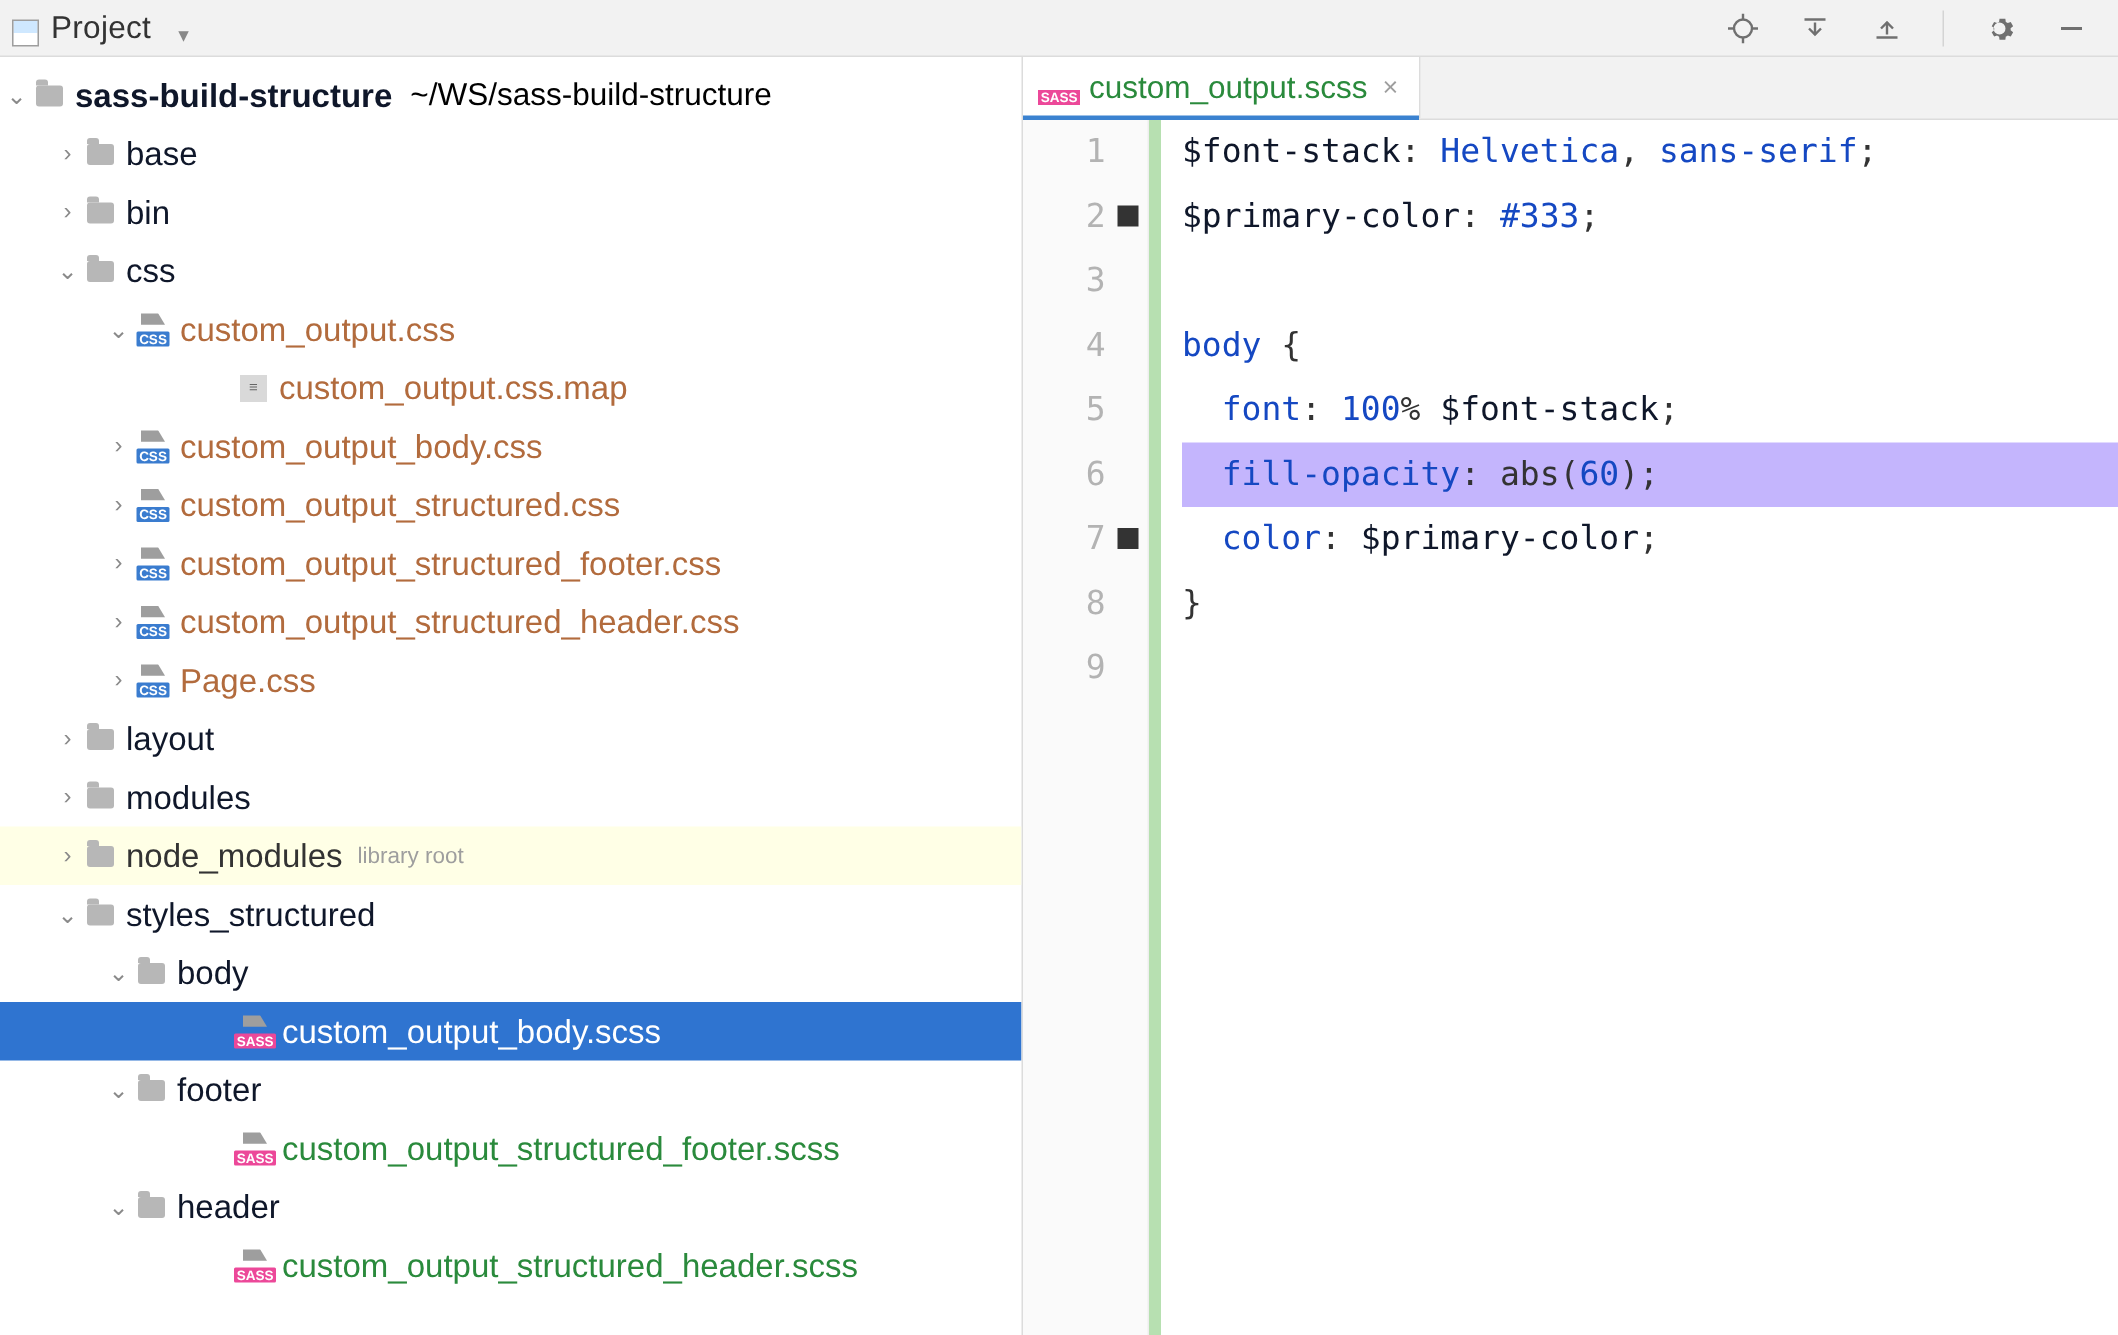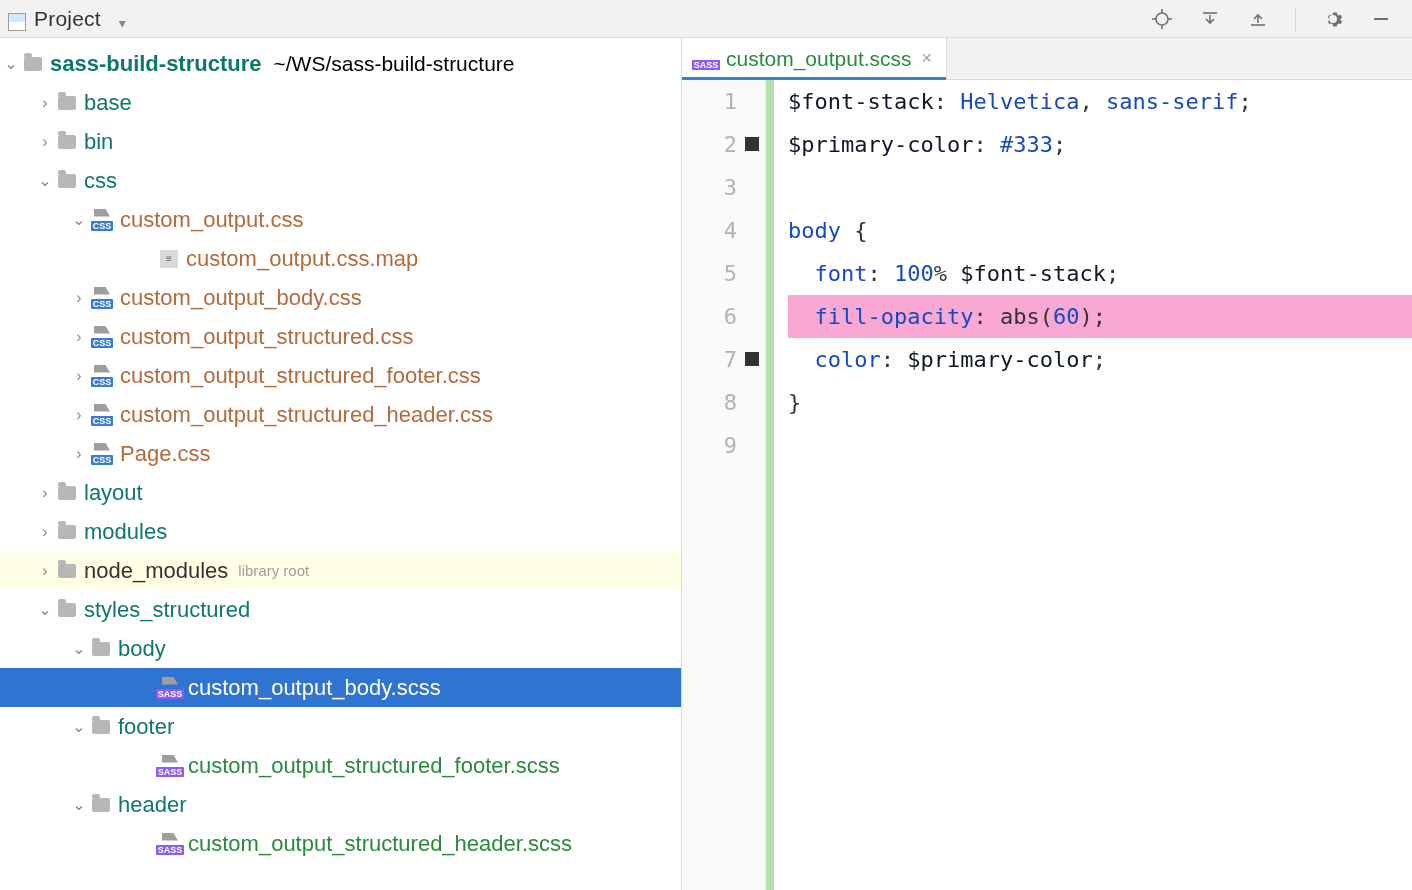"sass-build-structure" .row .label { color: #0f766e -> #0f172a }
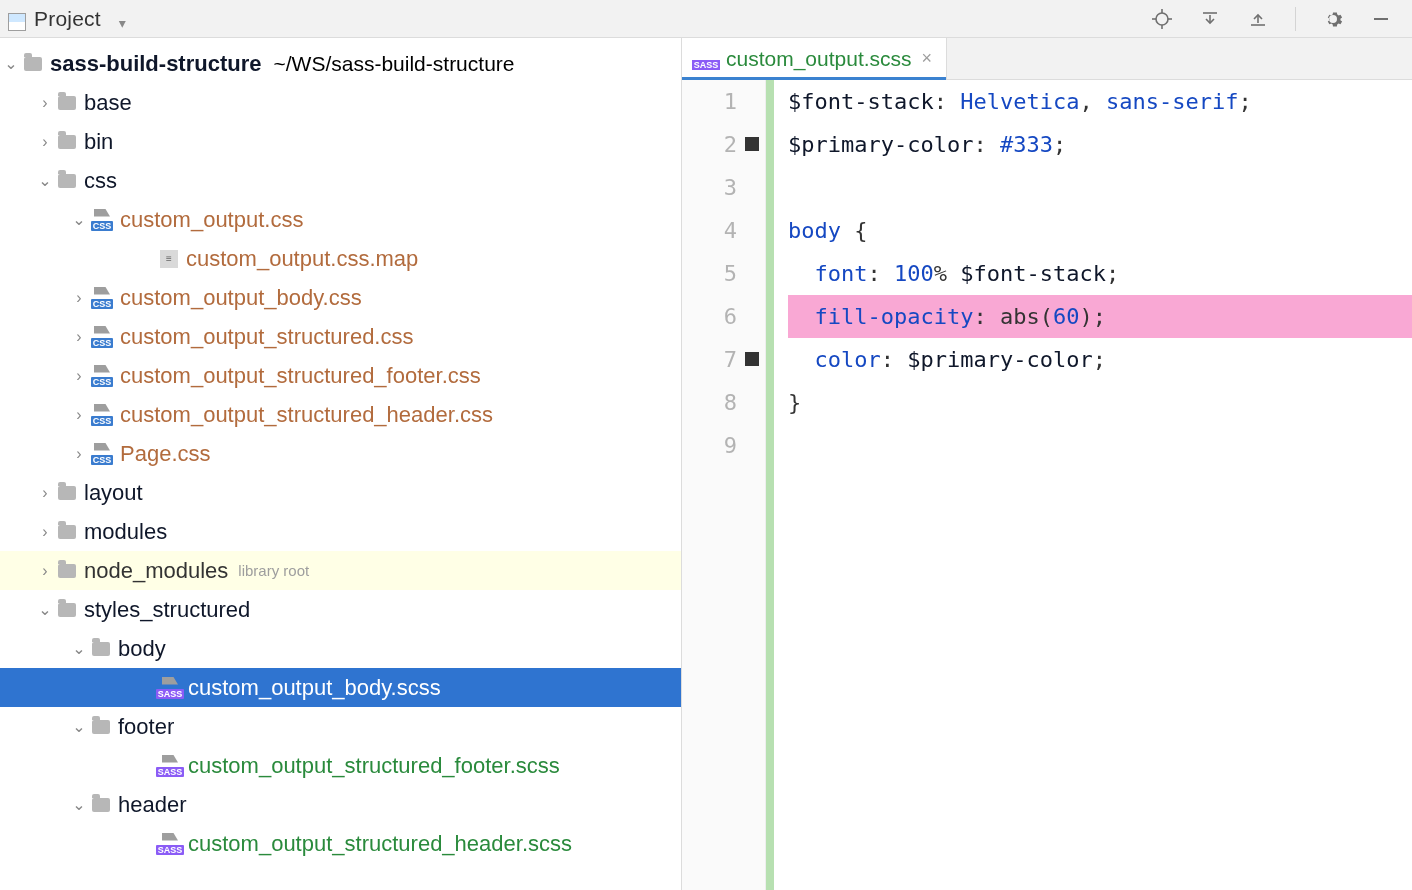"SASS" .badge-sass { background: #8b5cf6 -> #ec4899 }
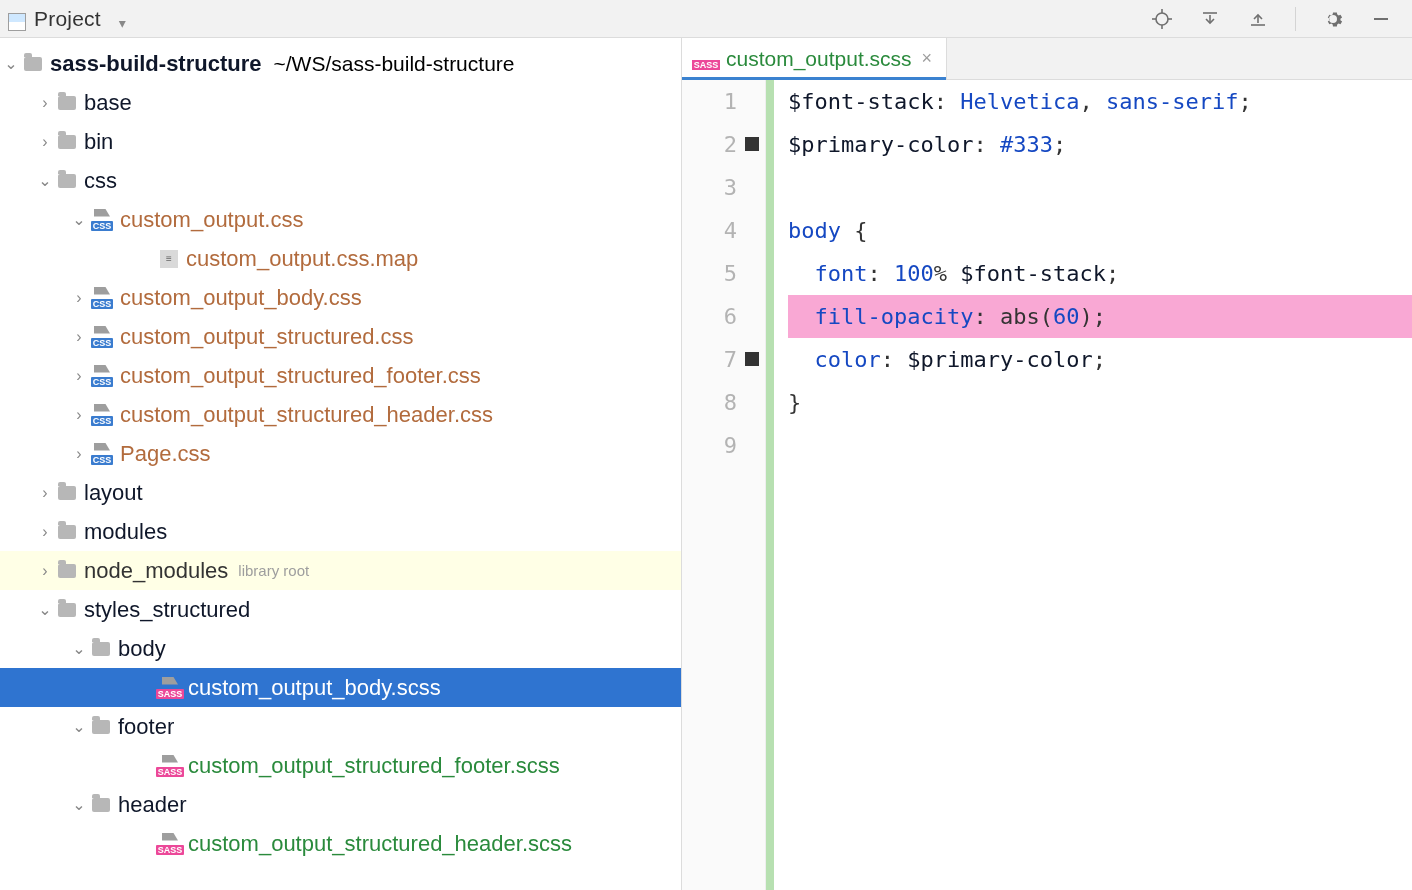"fill-opacity: abs(60);" .code .line.current { background: #f9a8d4 -> #c4b5fd }
